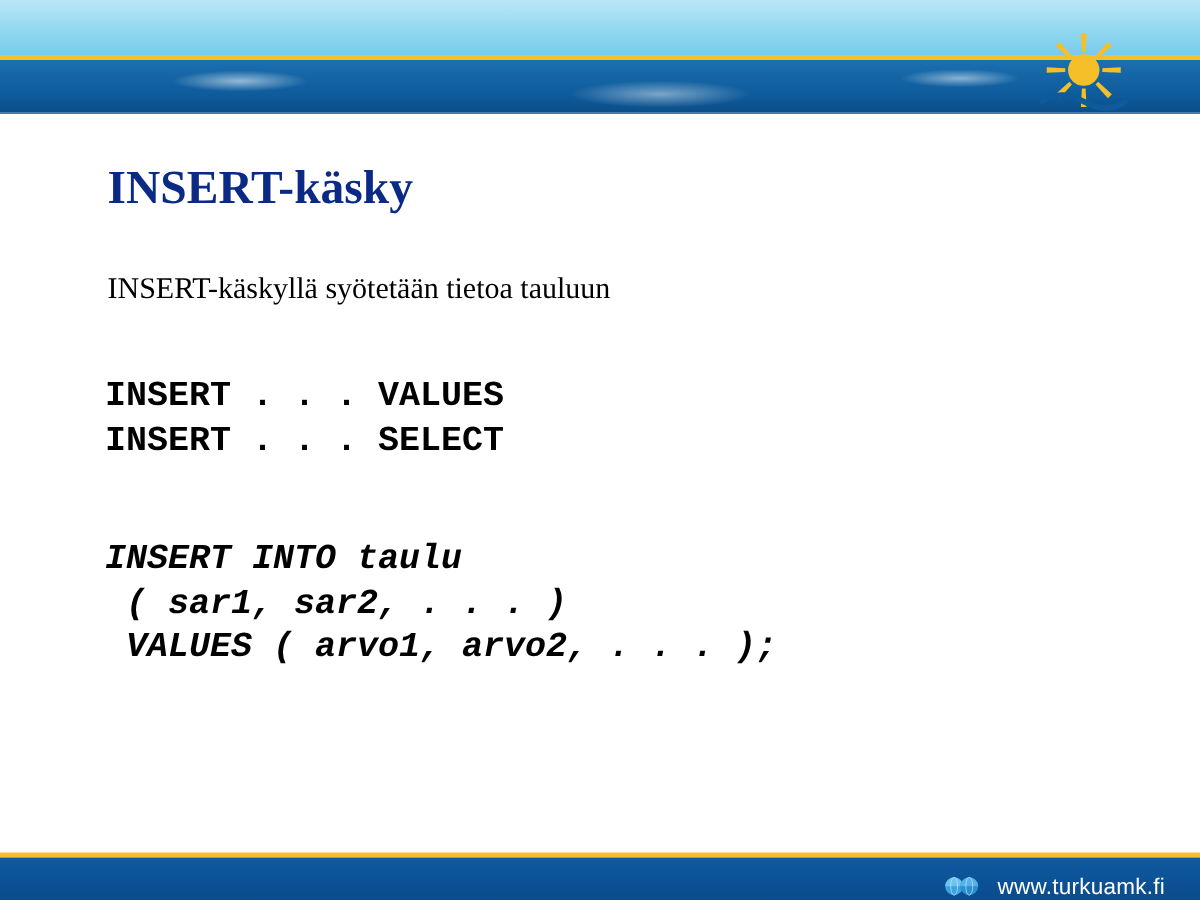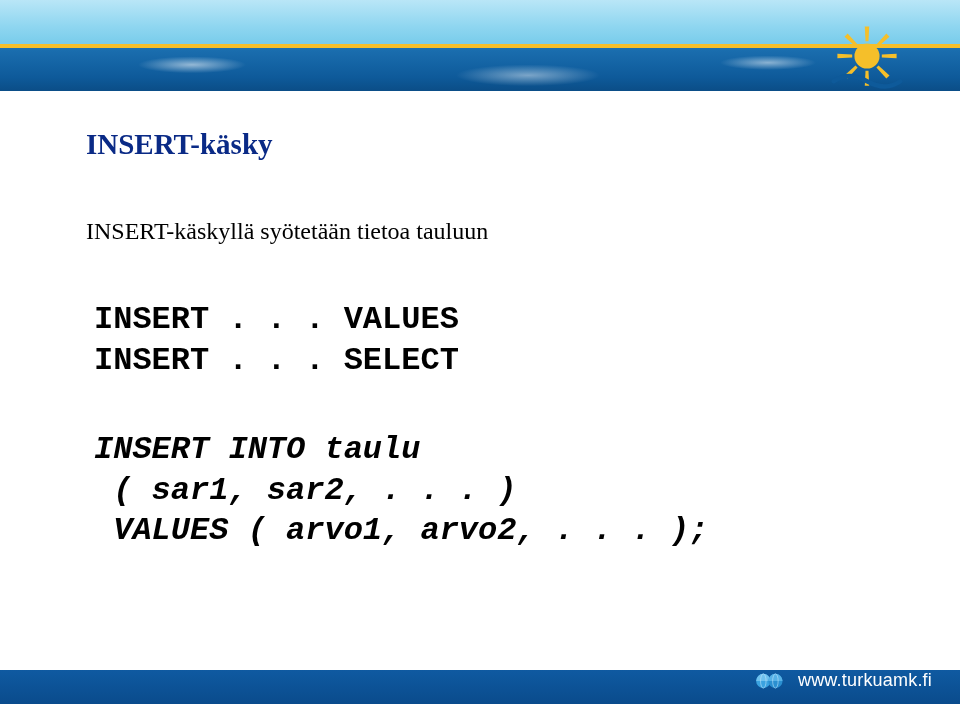"INSERT-käsky" .title { font-size: 29px -> 38px }
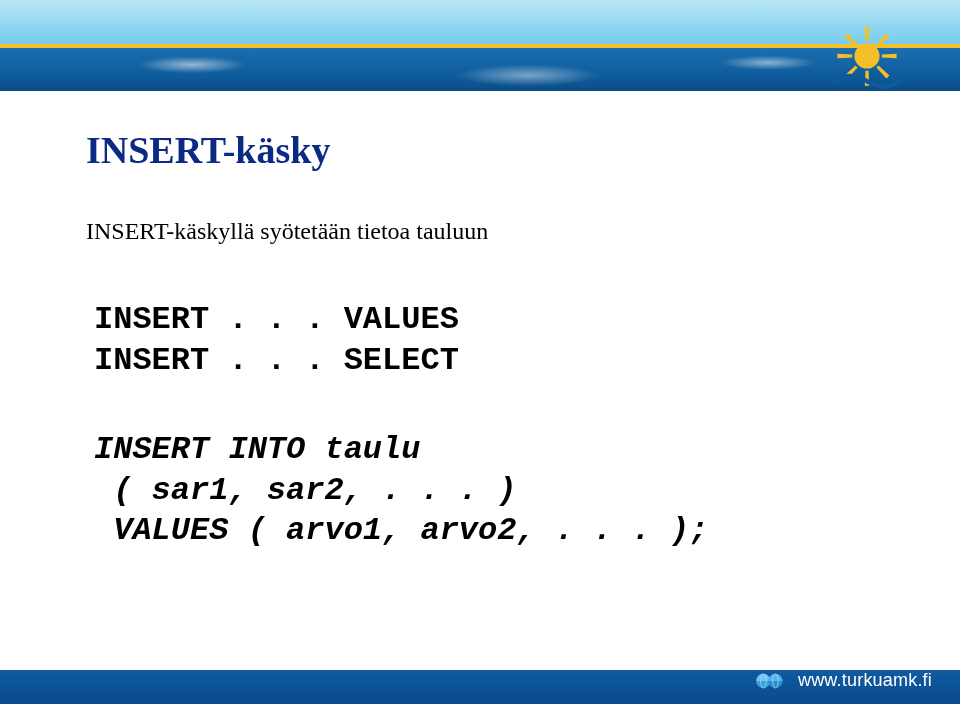"INSERT . . . VALUES" .code-block { font-size: 32px -> 28px; left: 94px -> 84px }
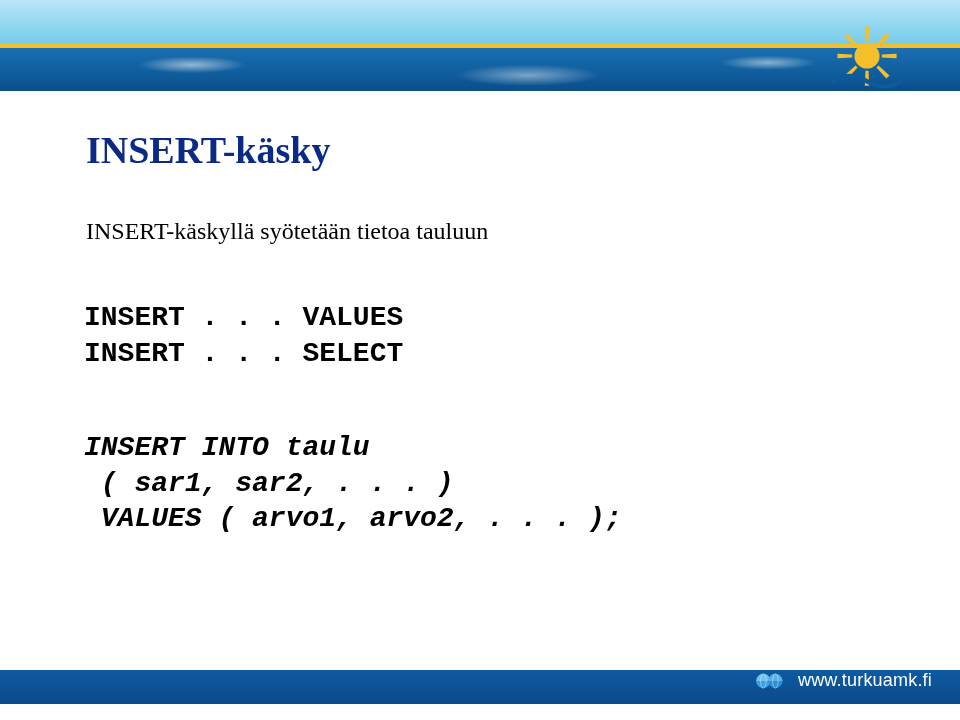"www.turkuamk.fi" .footer { align-items: flex-start -> flex-end; bottom: 16px -> 0 }
